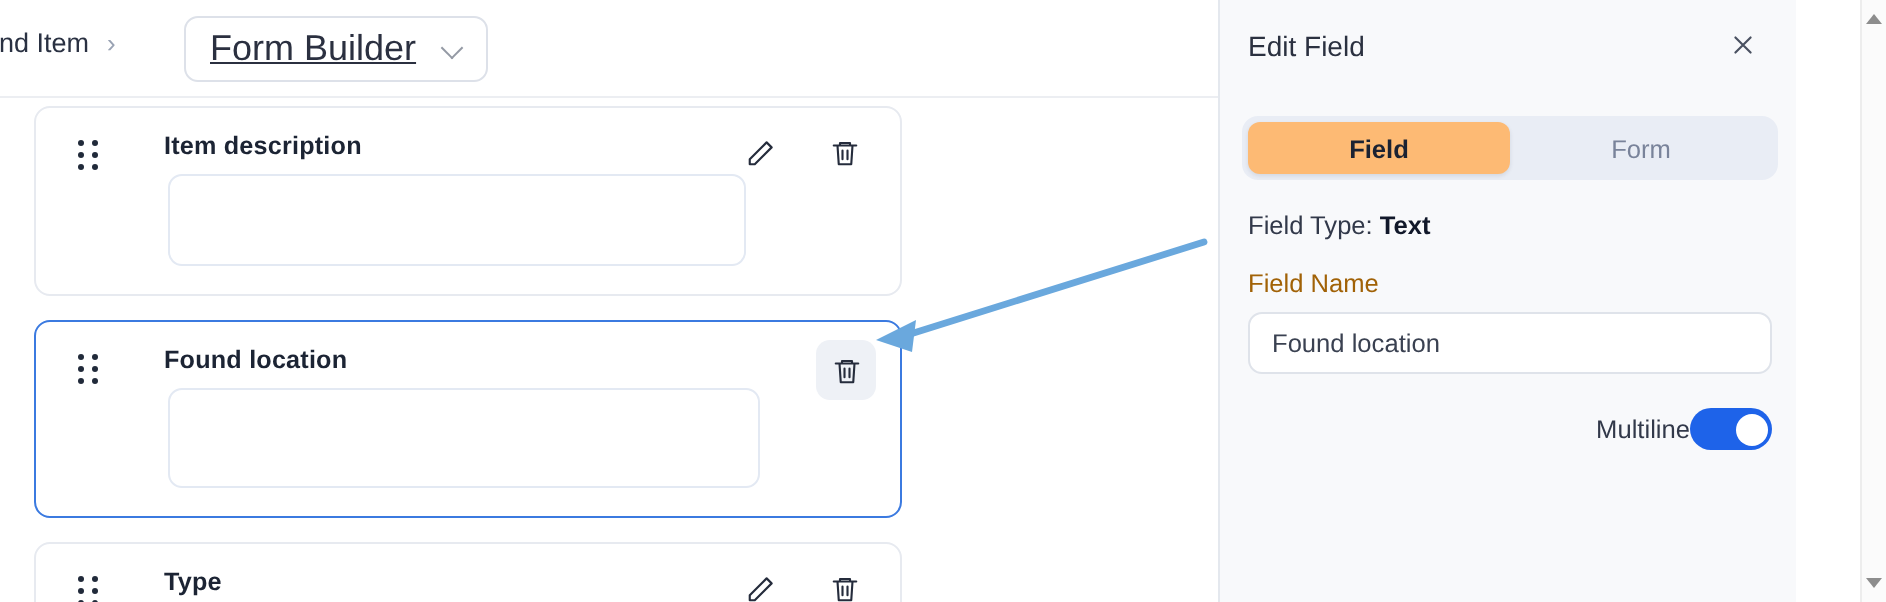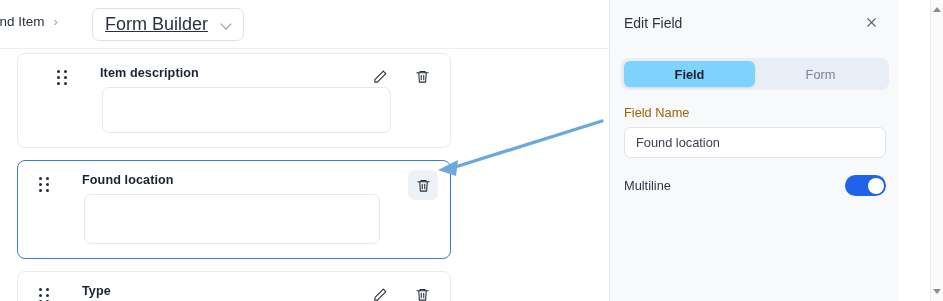"Item description" div.card { padding-left: 18px -> none }
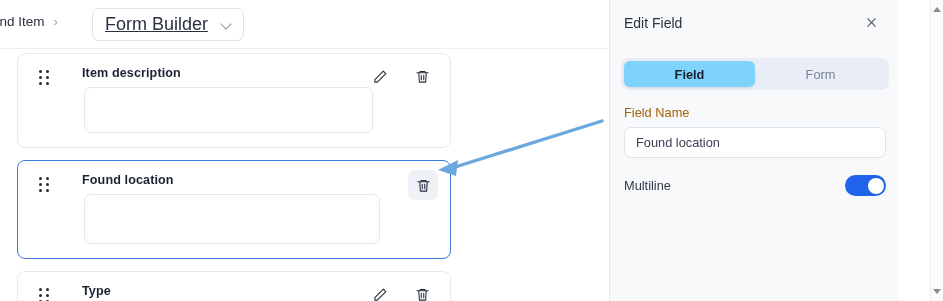"Field" .tab.active { background: #7dd3fc -> #fdba74 }
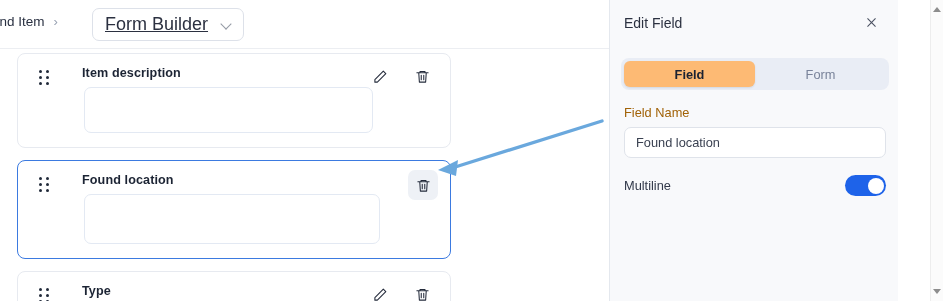"Field Type: Text" div.field-type { html: none -> <div> <span>Field Type: </span><b>Text</b> </div> }
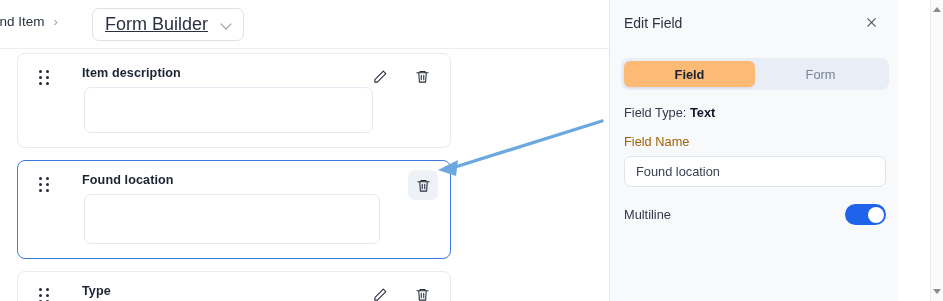"Multiline" .toggle-row { text-align: none -> right }
